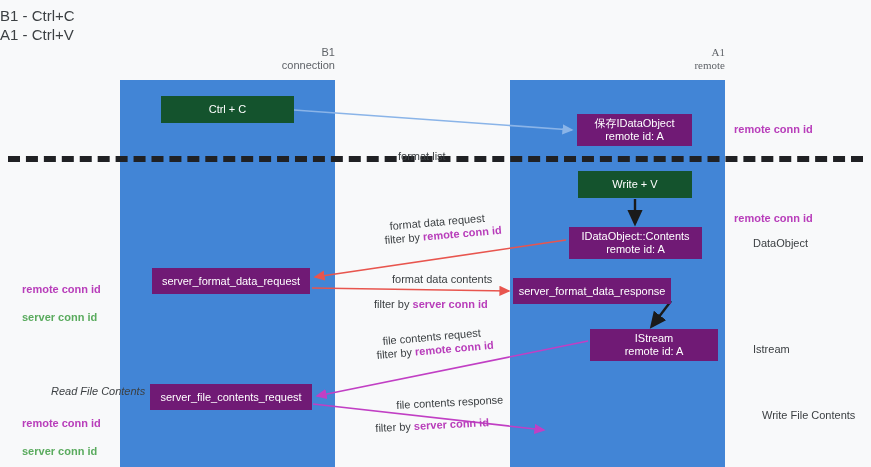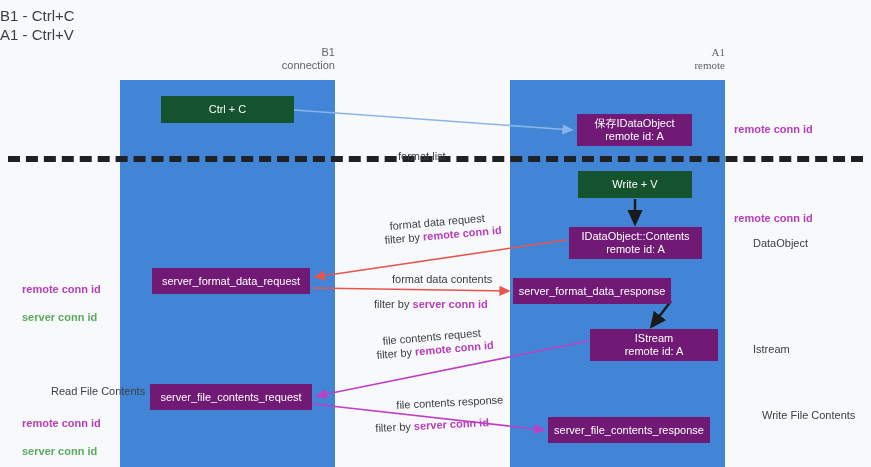"Read File Contents" #s-read { font-style: none -> italic }
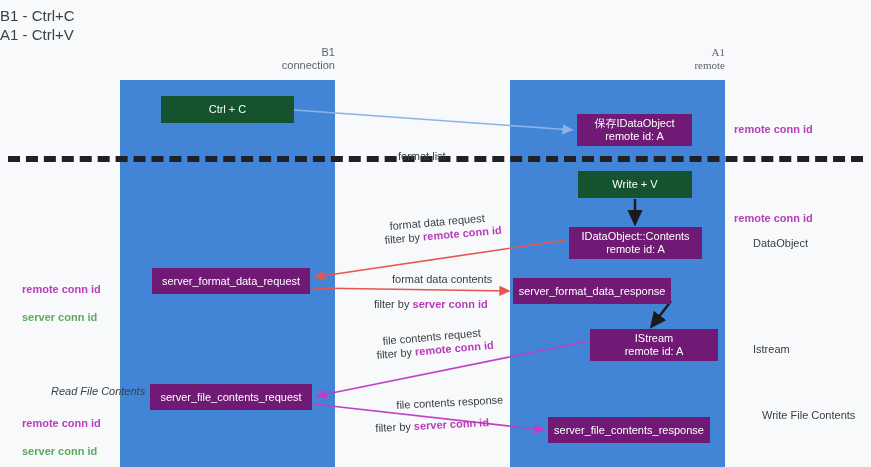"server_file_contents_response" div.node { html: <div>server_file_contents_response</div> -> none }
